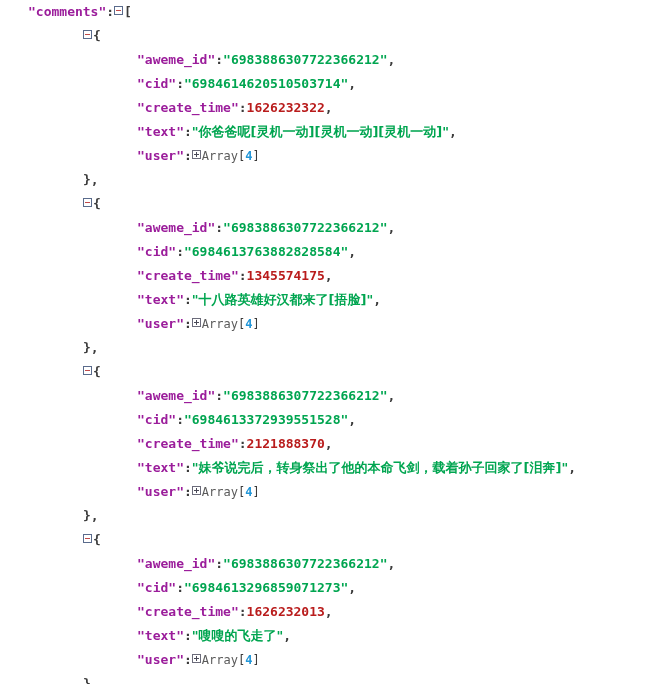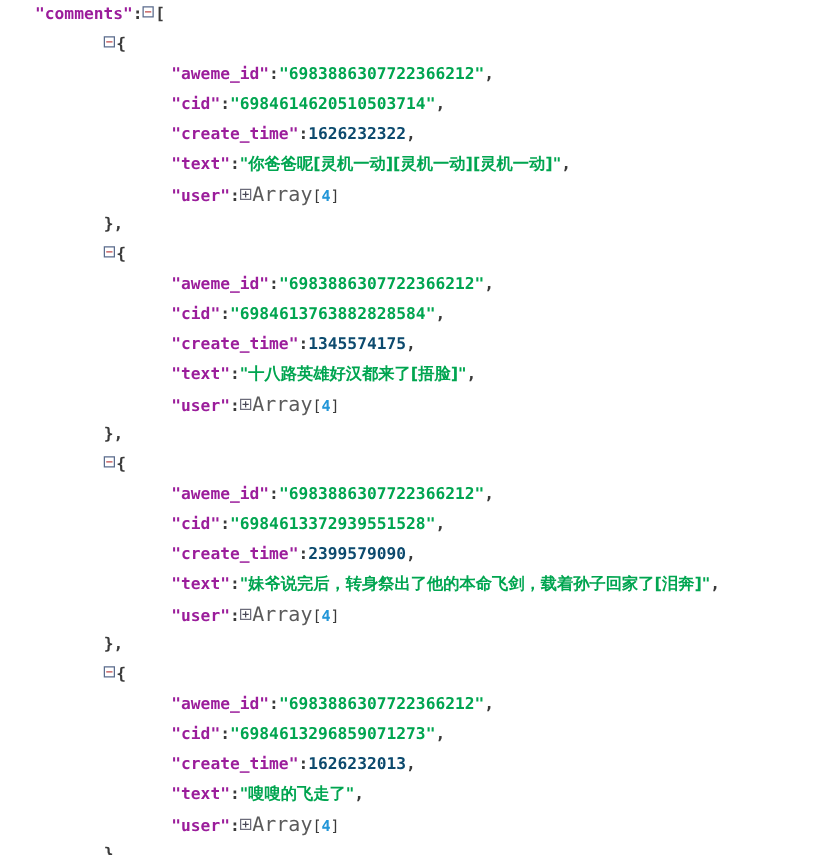"1626232322" .nv { color: #0c4a6e -> #b91c1c }
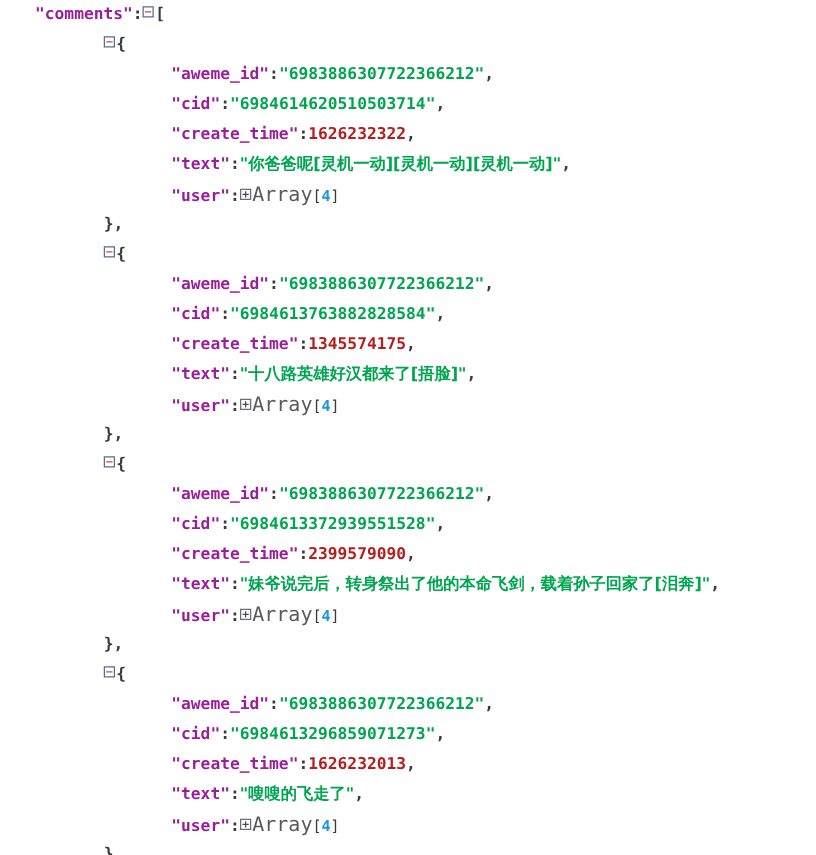"Array" .arr-type { font-size: 16px -> 12px }
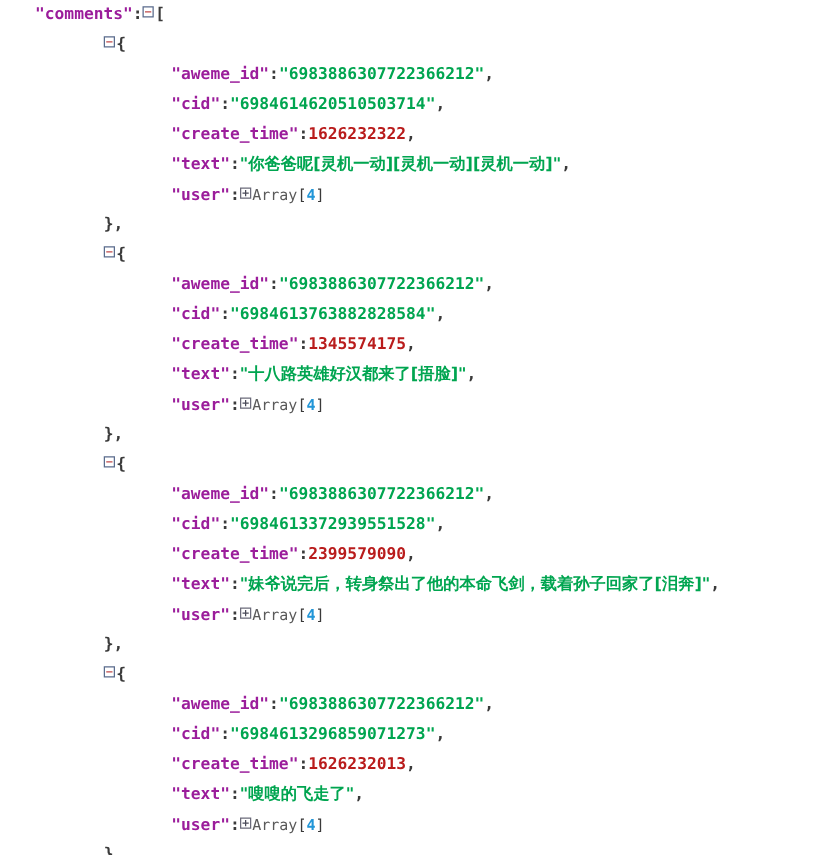"2399579090" span.nv { text: 2399579090 -> 2121888370 }
